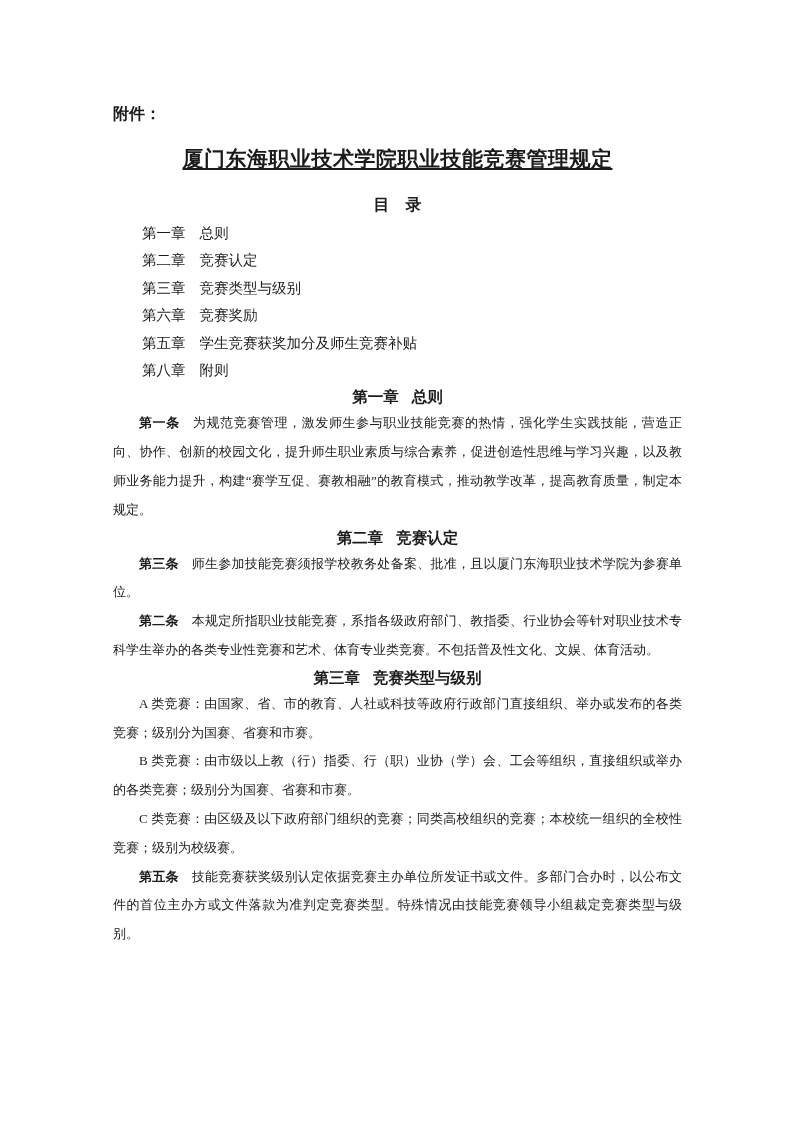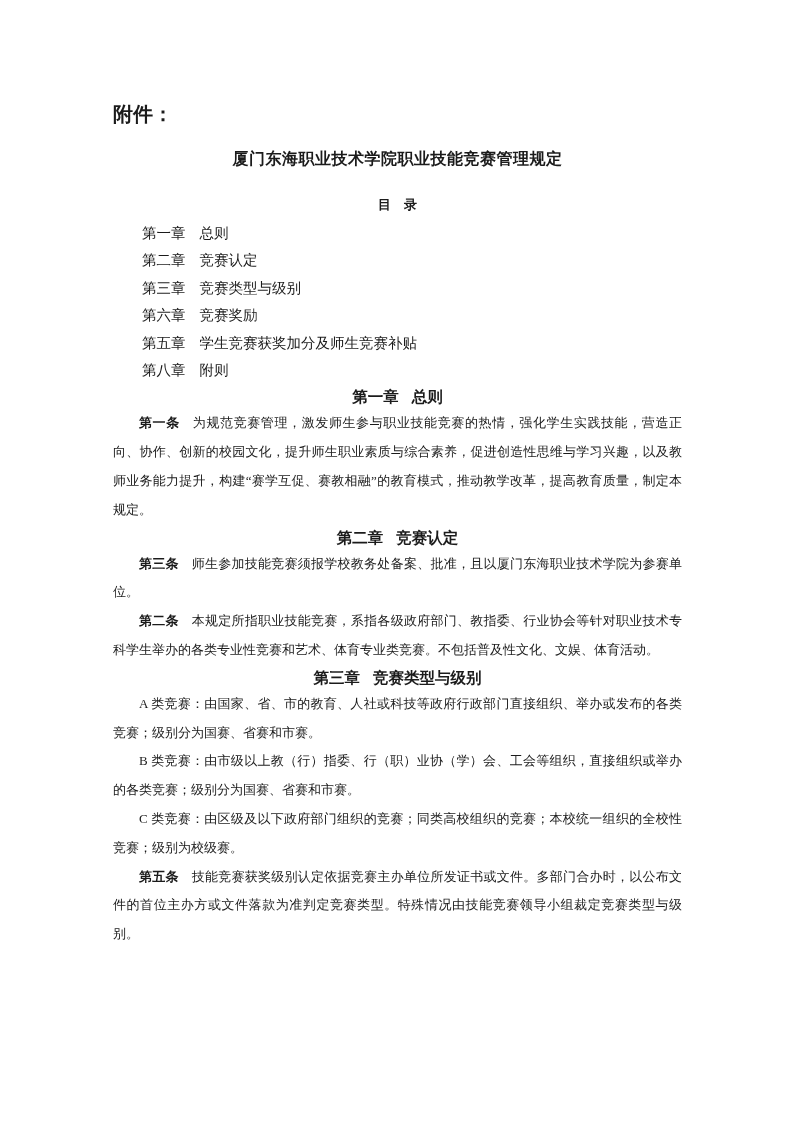"附件：" .attachment { font-size: 20px -> 16px }
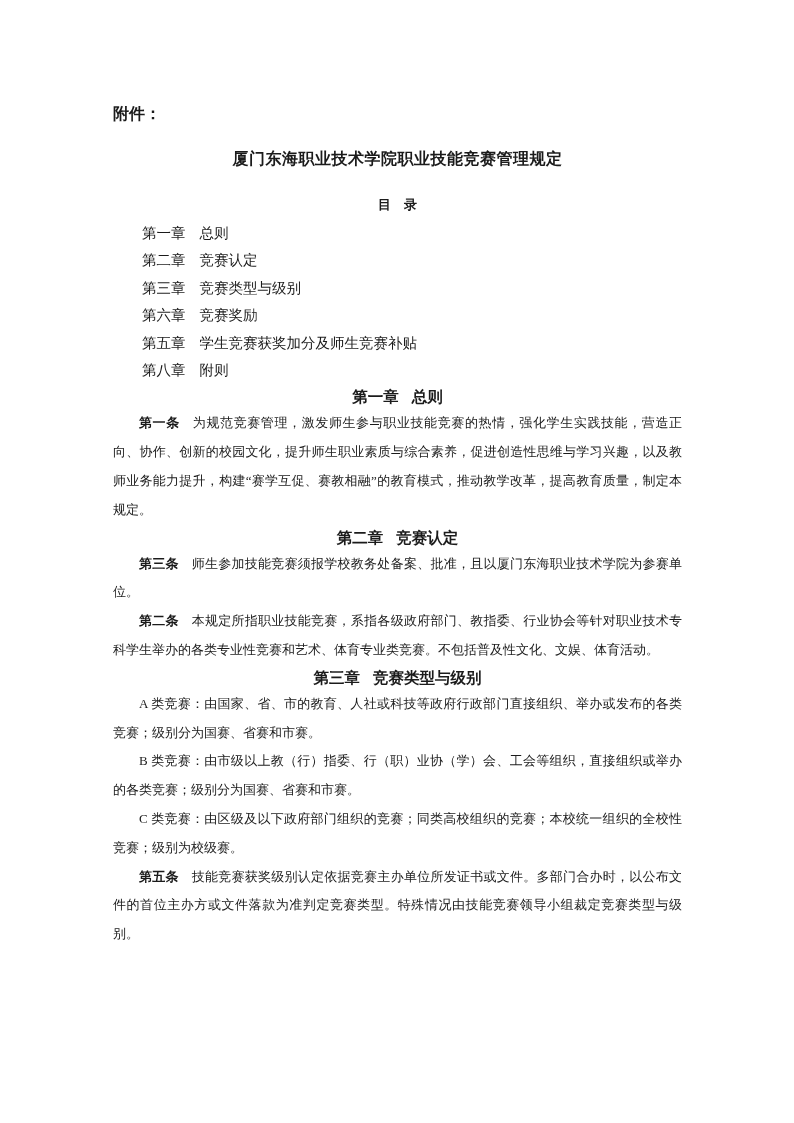"厦门东海职业技术学院职业技能竞赛管理规定" .doc-title { font-size: 16px -> 21px; text-decoration: none -> underline }
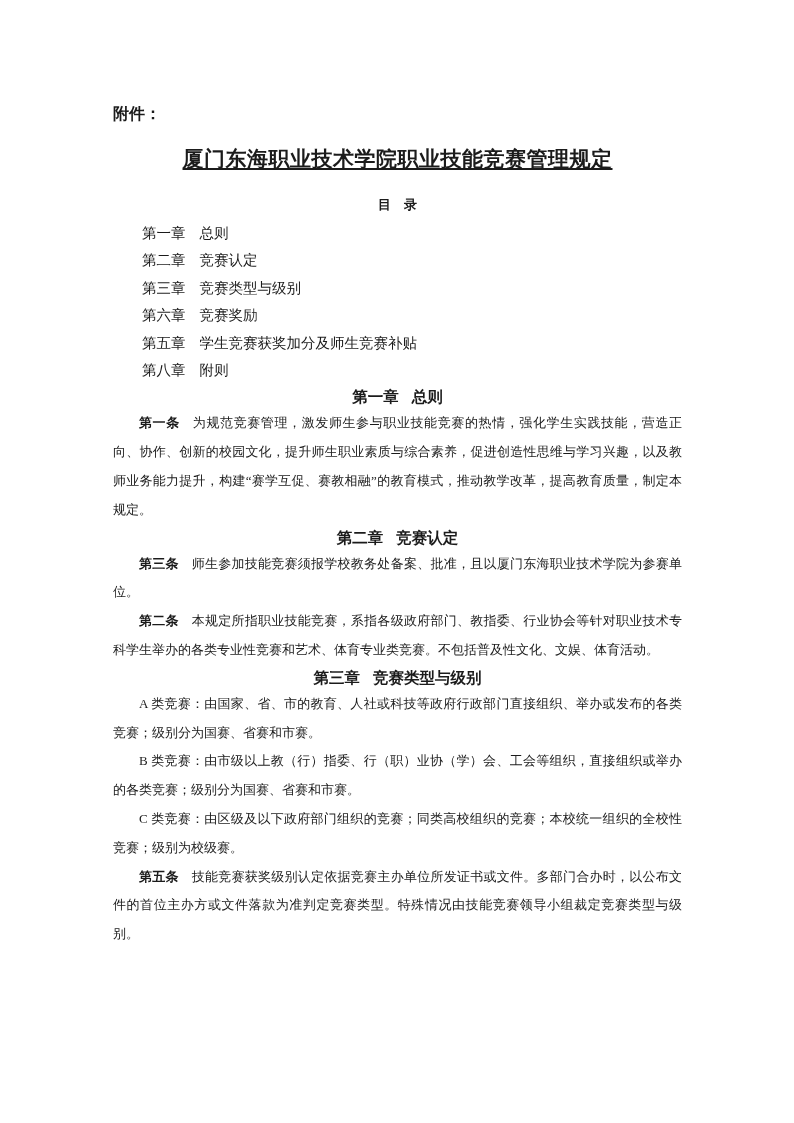"目 录" .toc-heading { font-size: 13px -> 16px }
